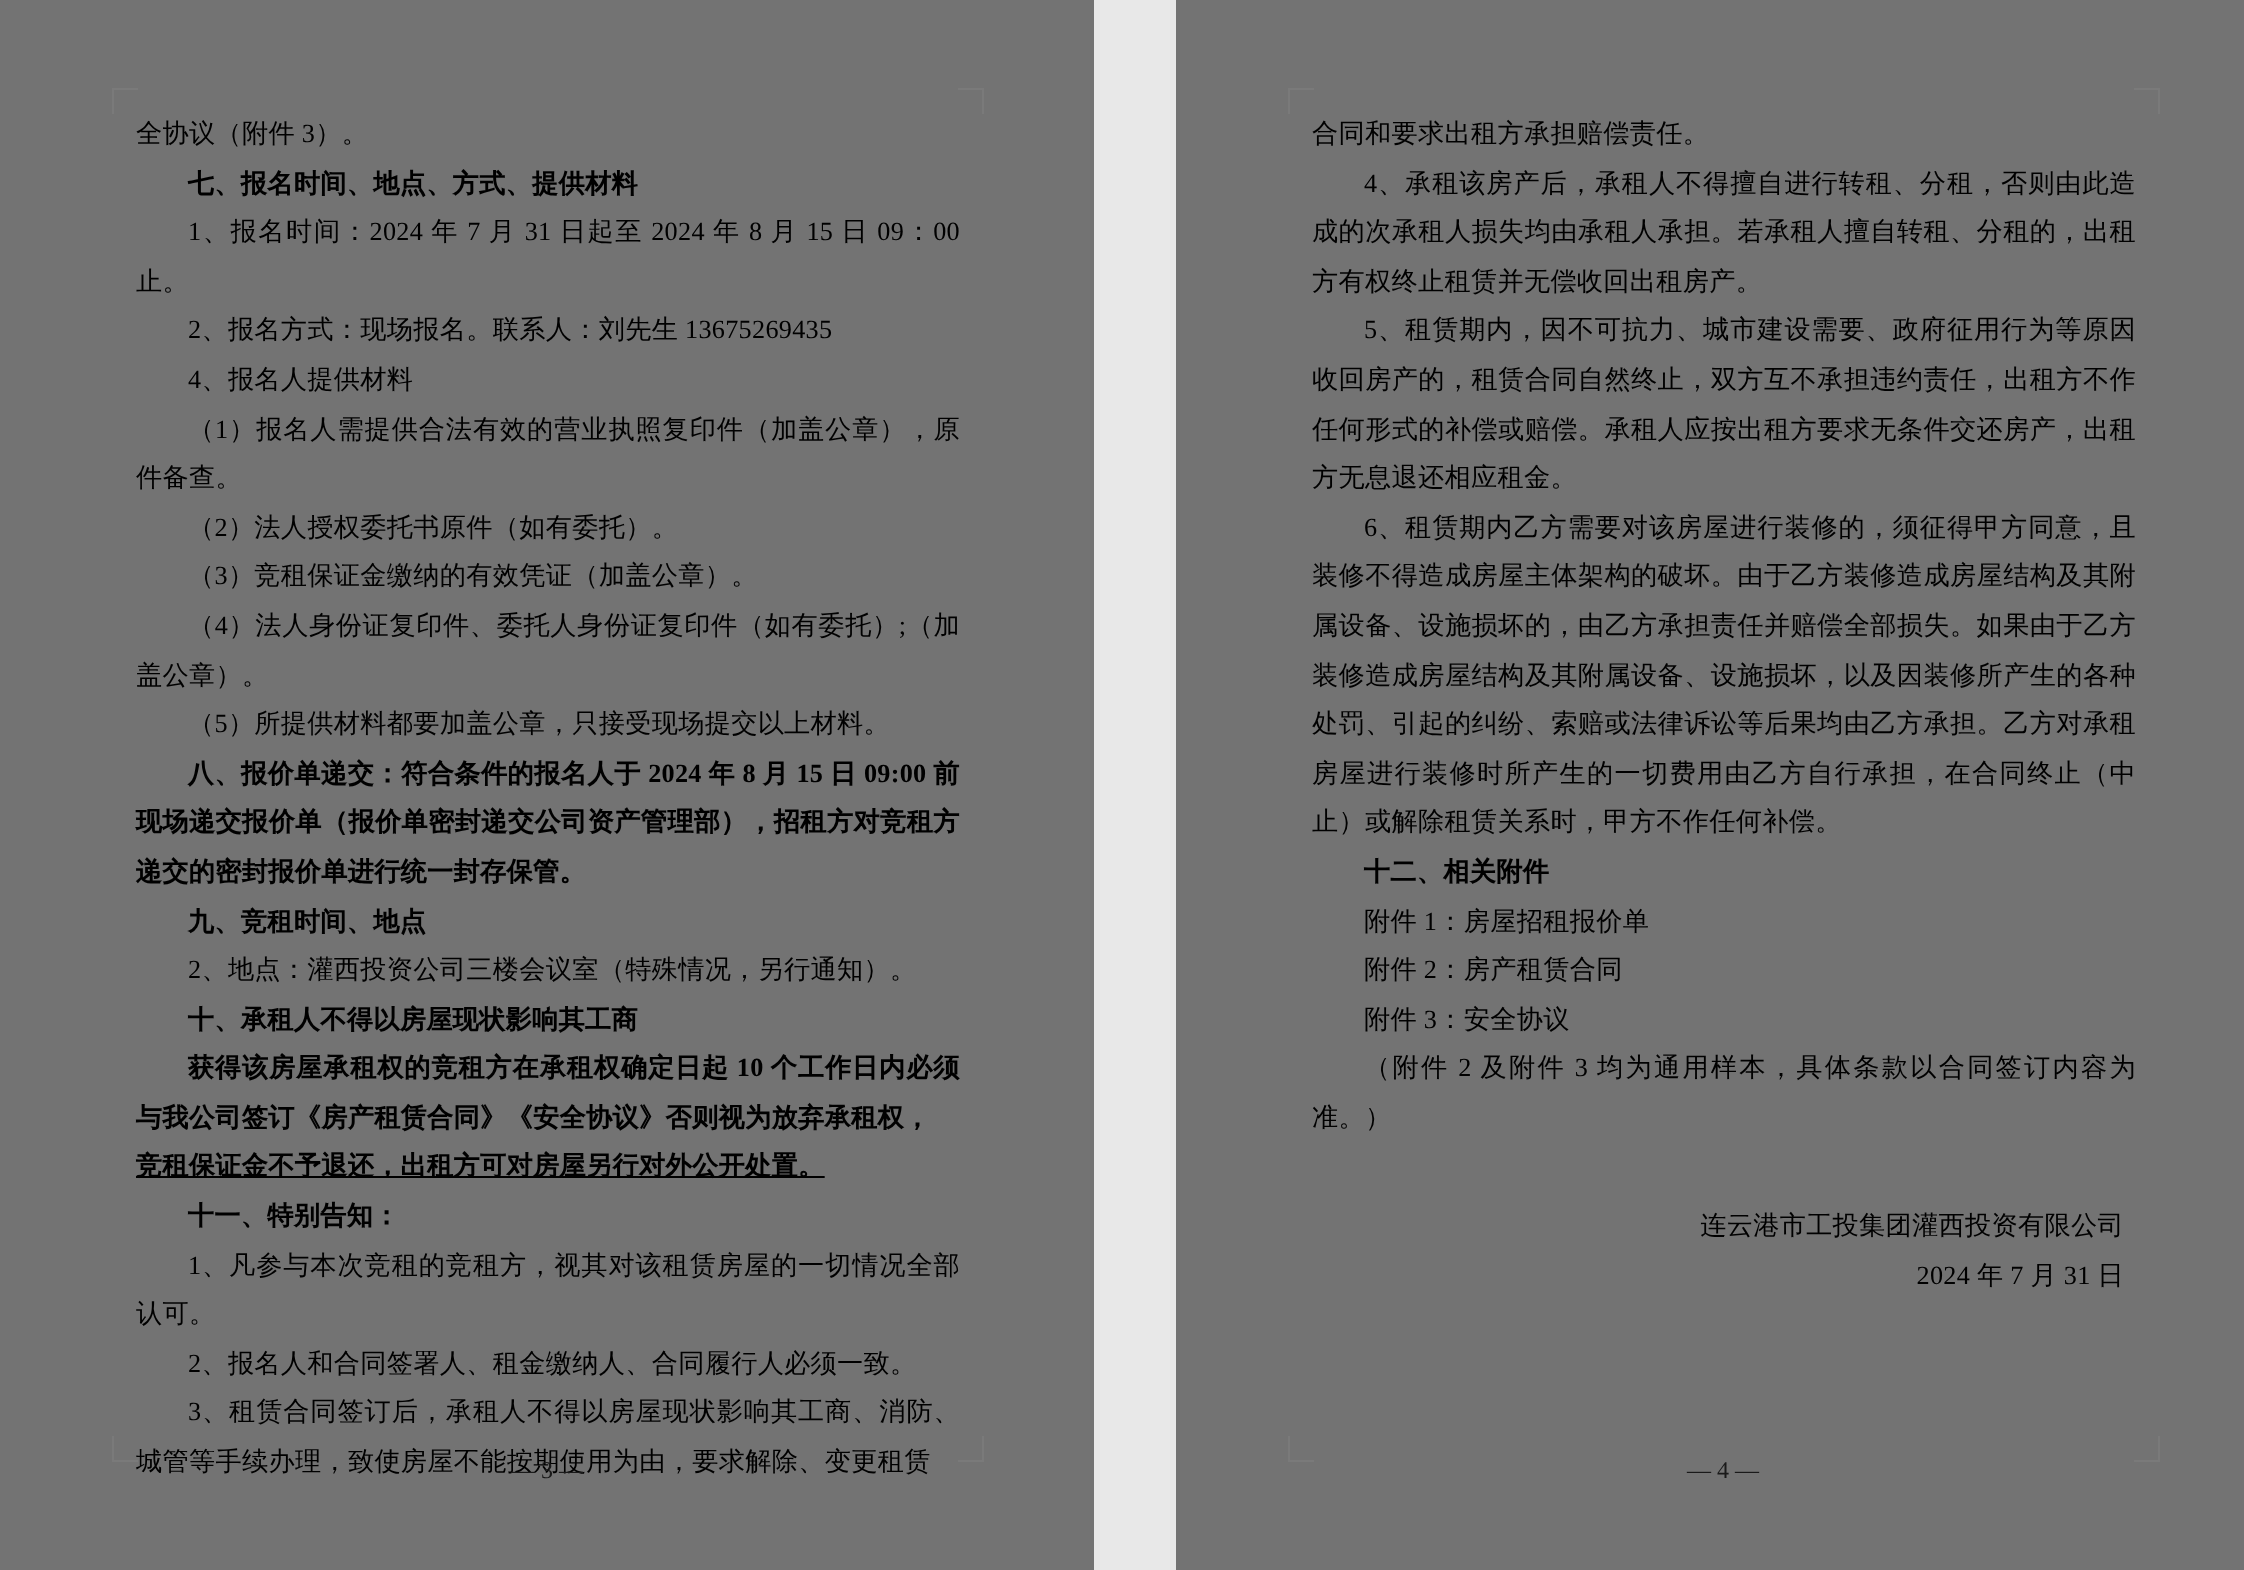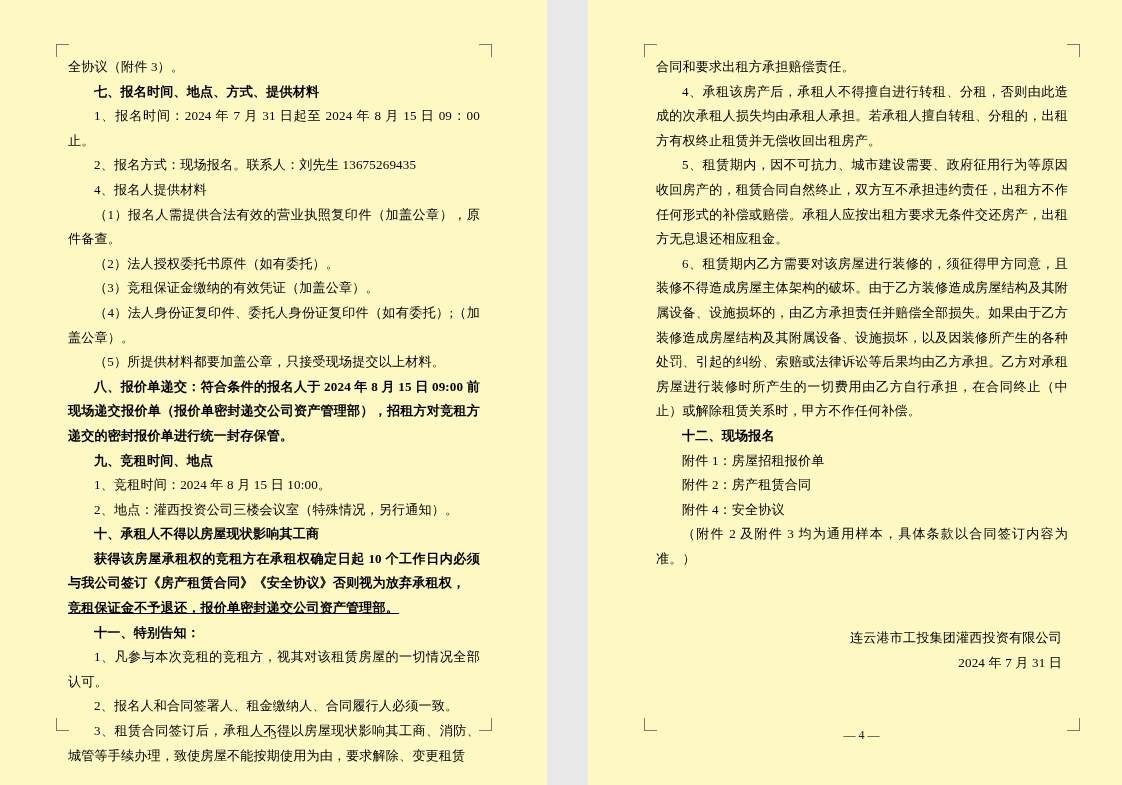"全协议（附件 3）。" .page { background: #fef9c3 -> #737373 }
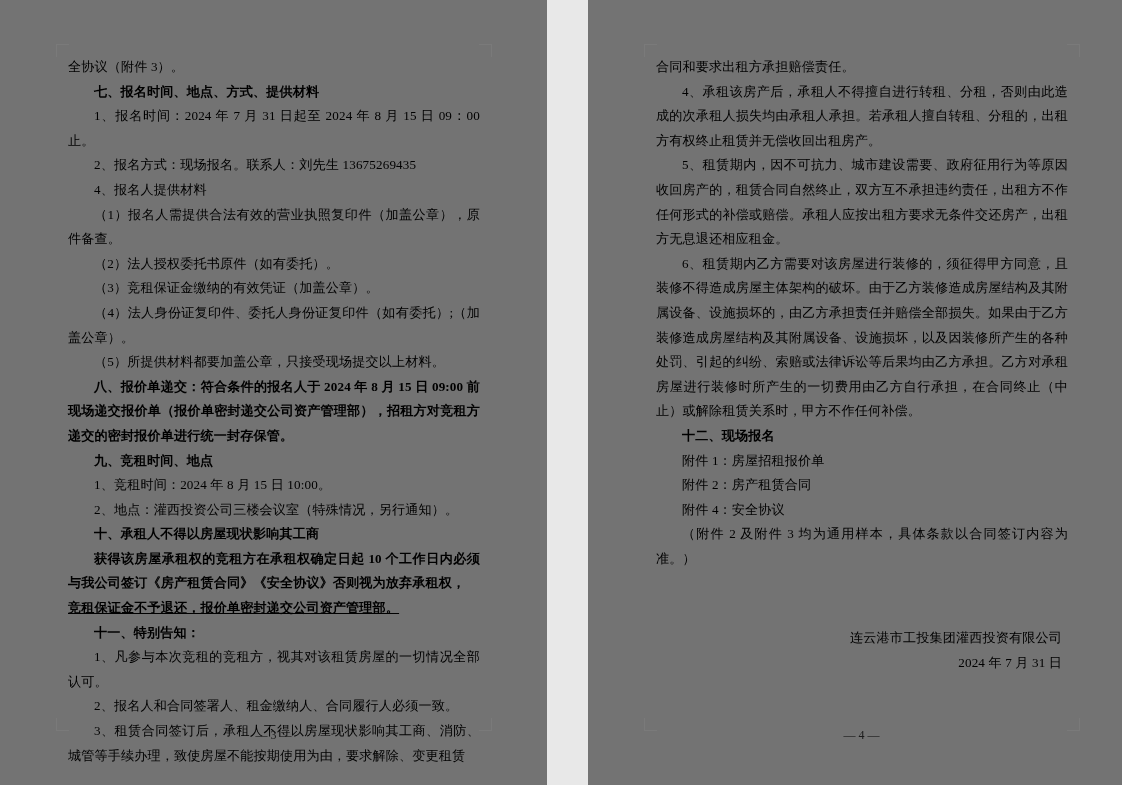"十二、现场报名" span { text: 现场报名 -> 相关附件 }
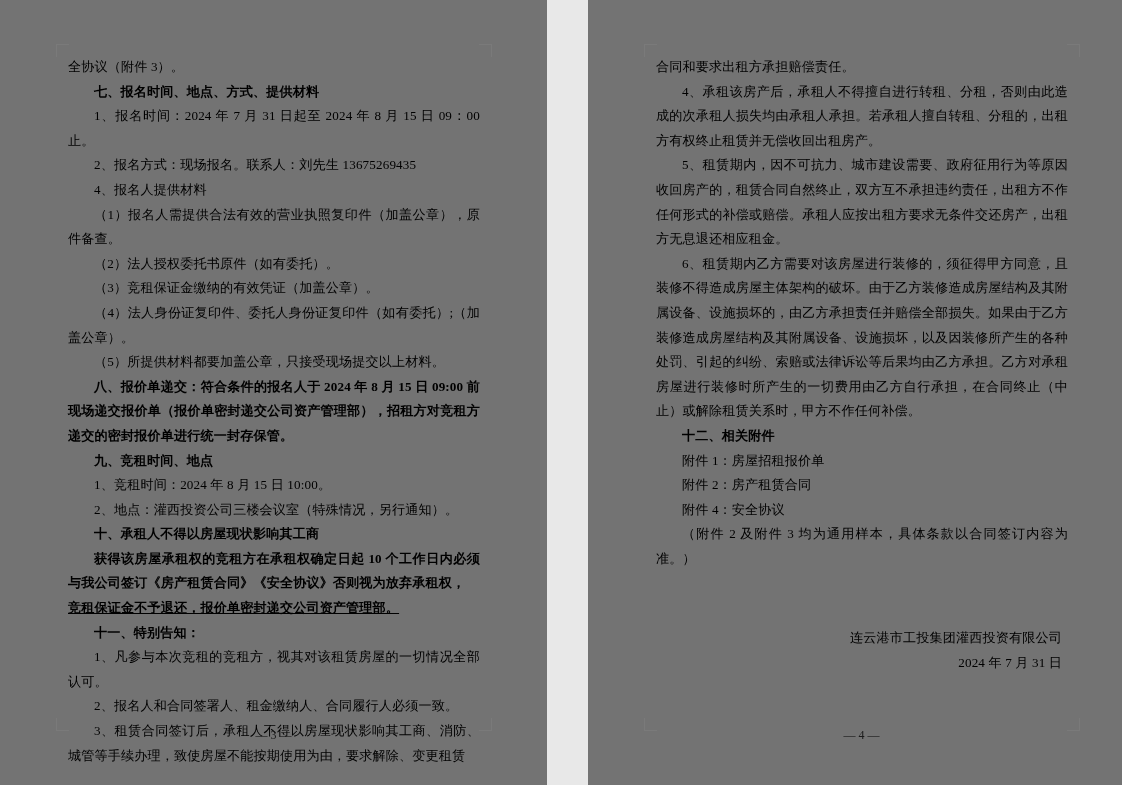"1、竞租时间：2024 年 8 月 15" p.ind1 { html: <p><span>1、竞租时间：2024 年 8 月 15 日 10:00。</span></p> -> none }
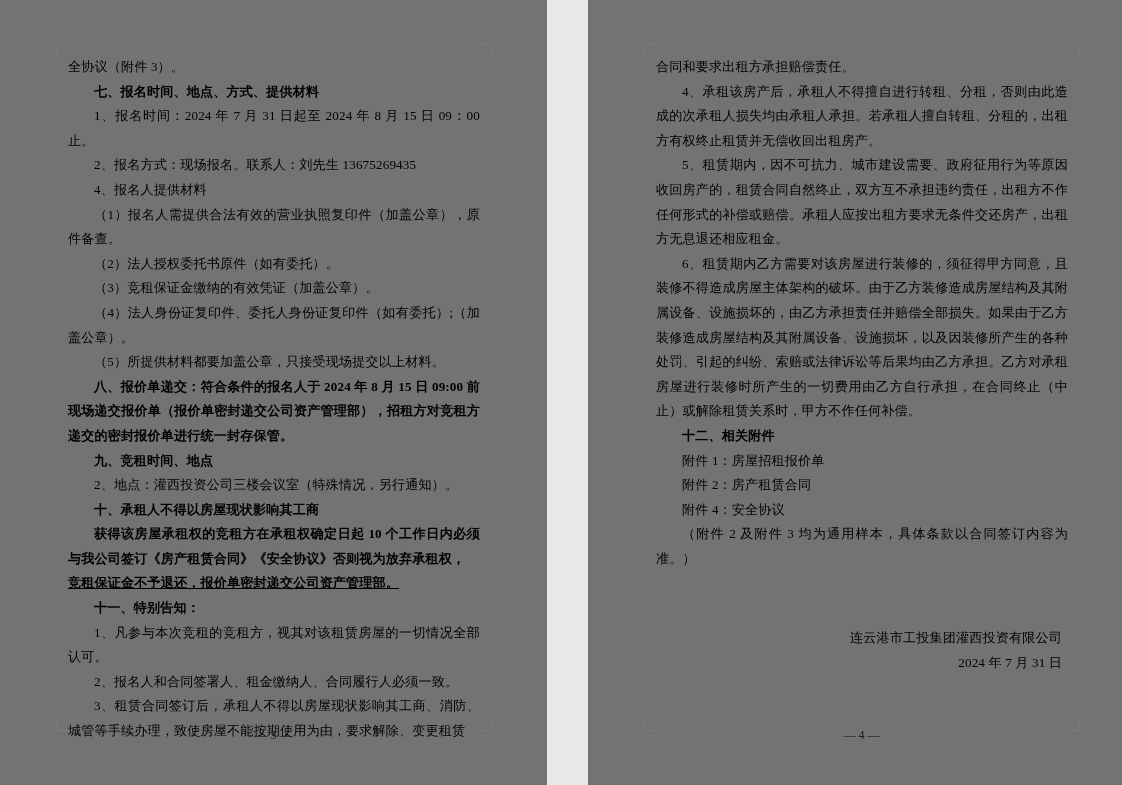"附件 4：安全协议" span { text: 4 -> 3 }
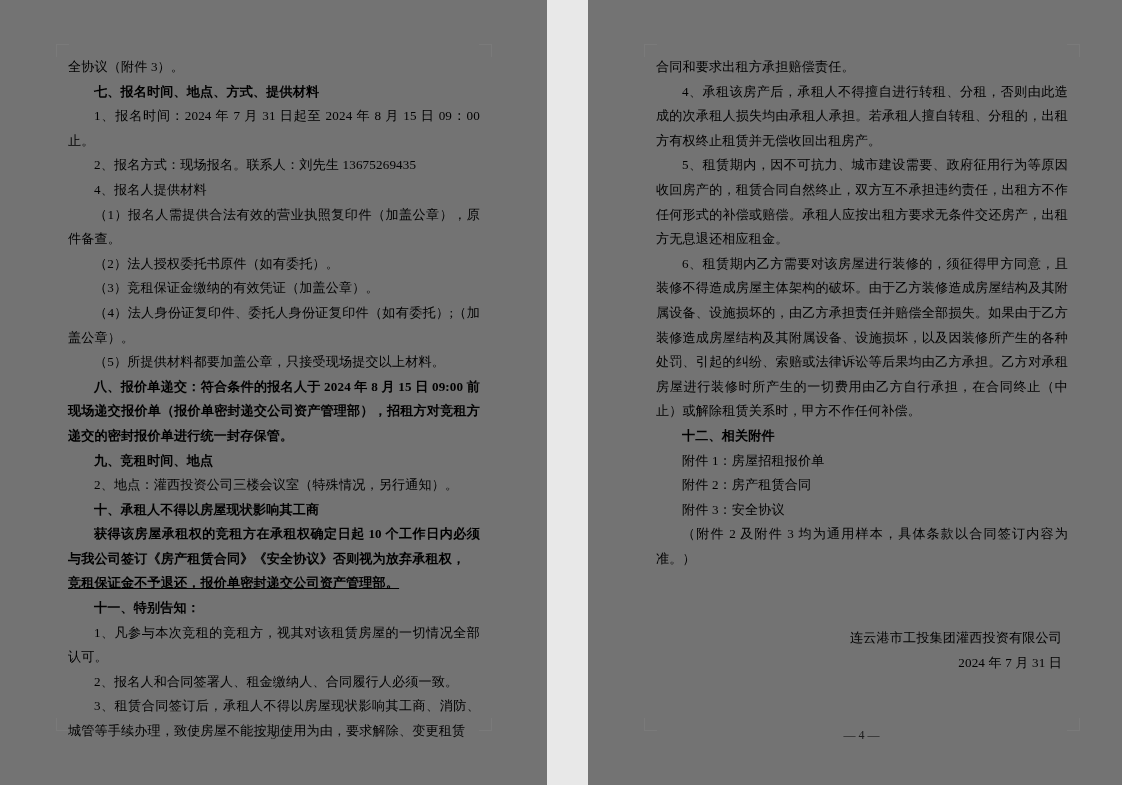"竞租保证金不予退还，报价单密封递交公司资产管理部。" span { text: 报价单密封递交公司资产管理部 -> 出租方可对房屋另行对外公开处置 }
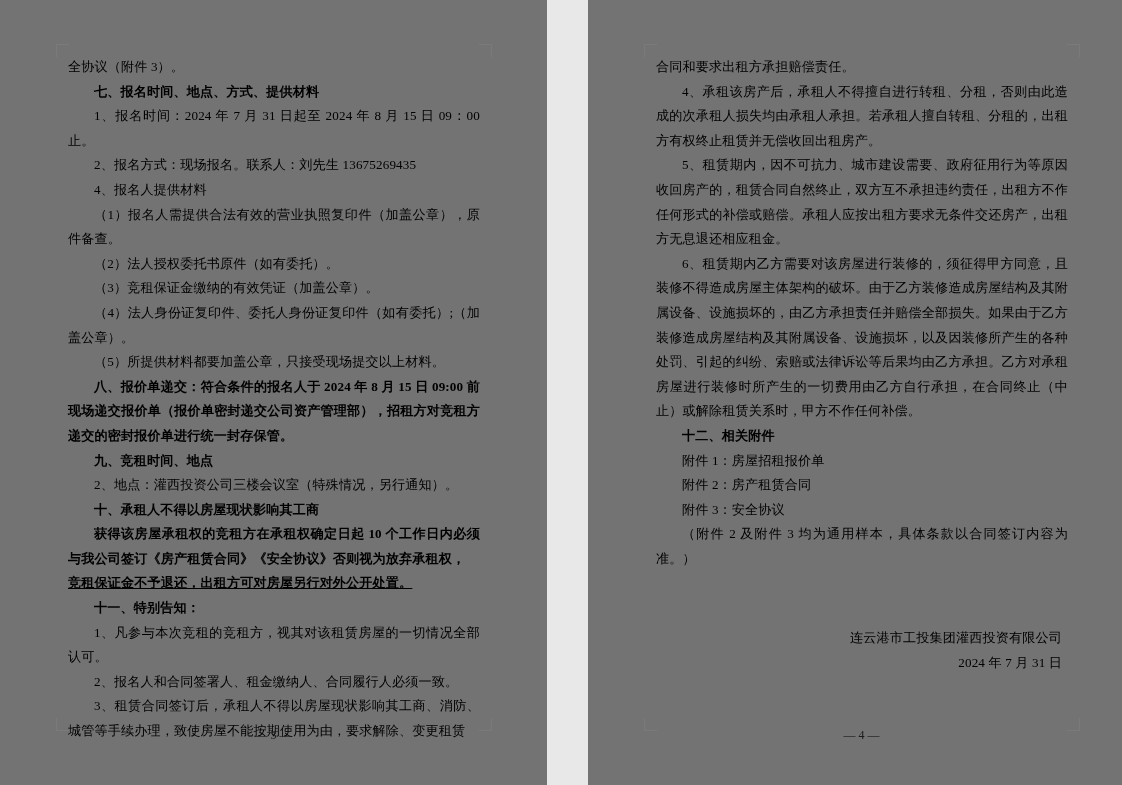"连云港市工投集团灌西投资有限公司" .sign { margin-top: 54px -> 29px }
